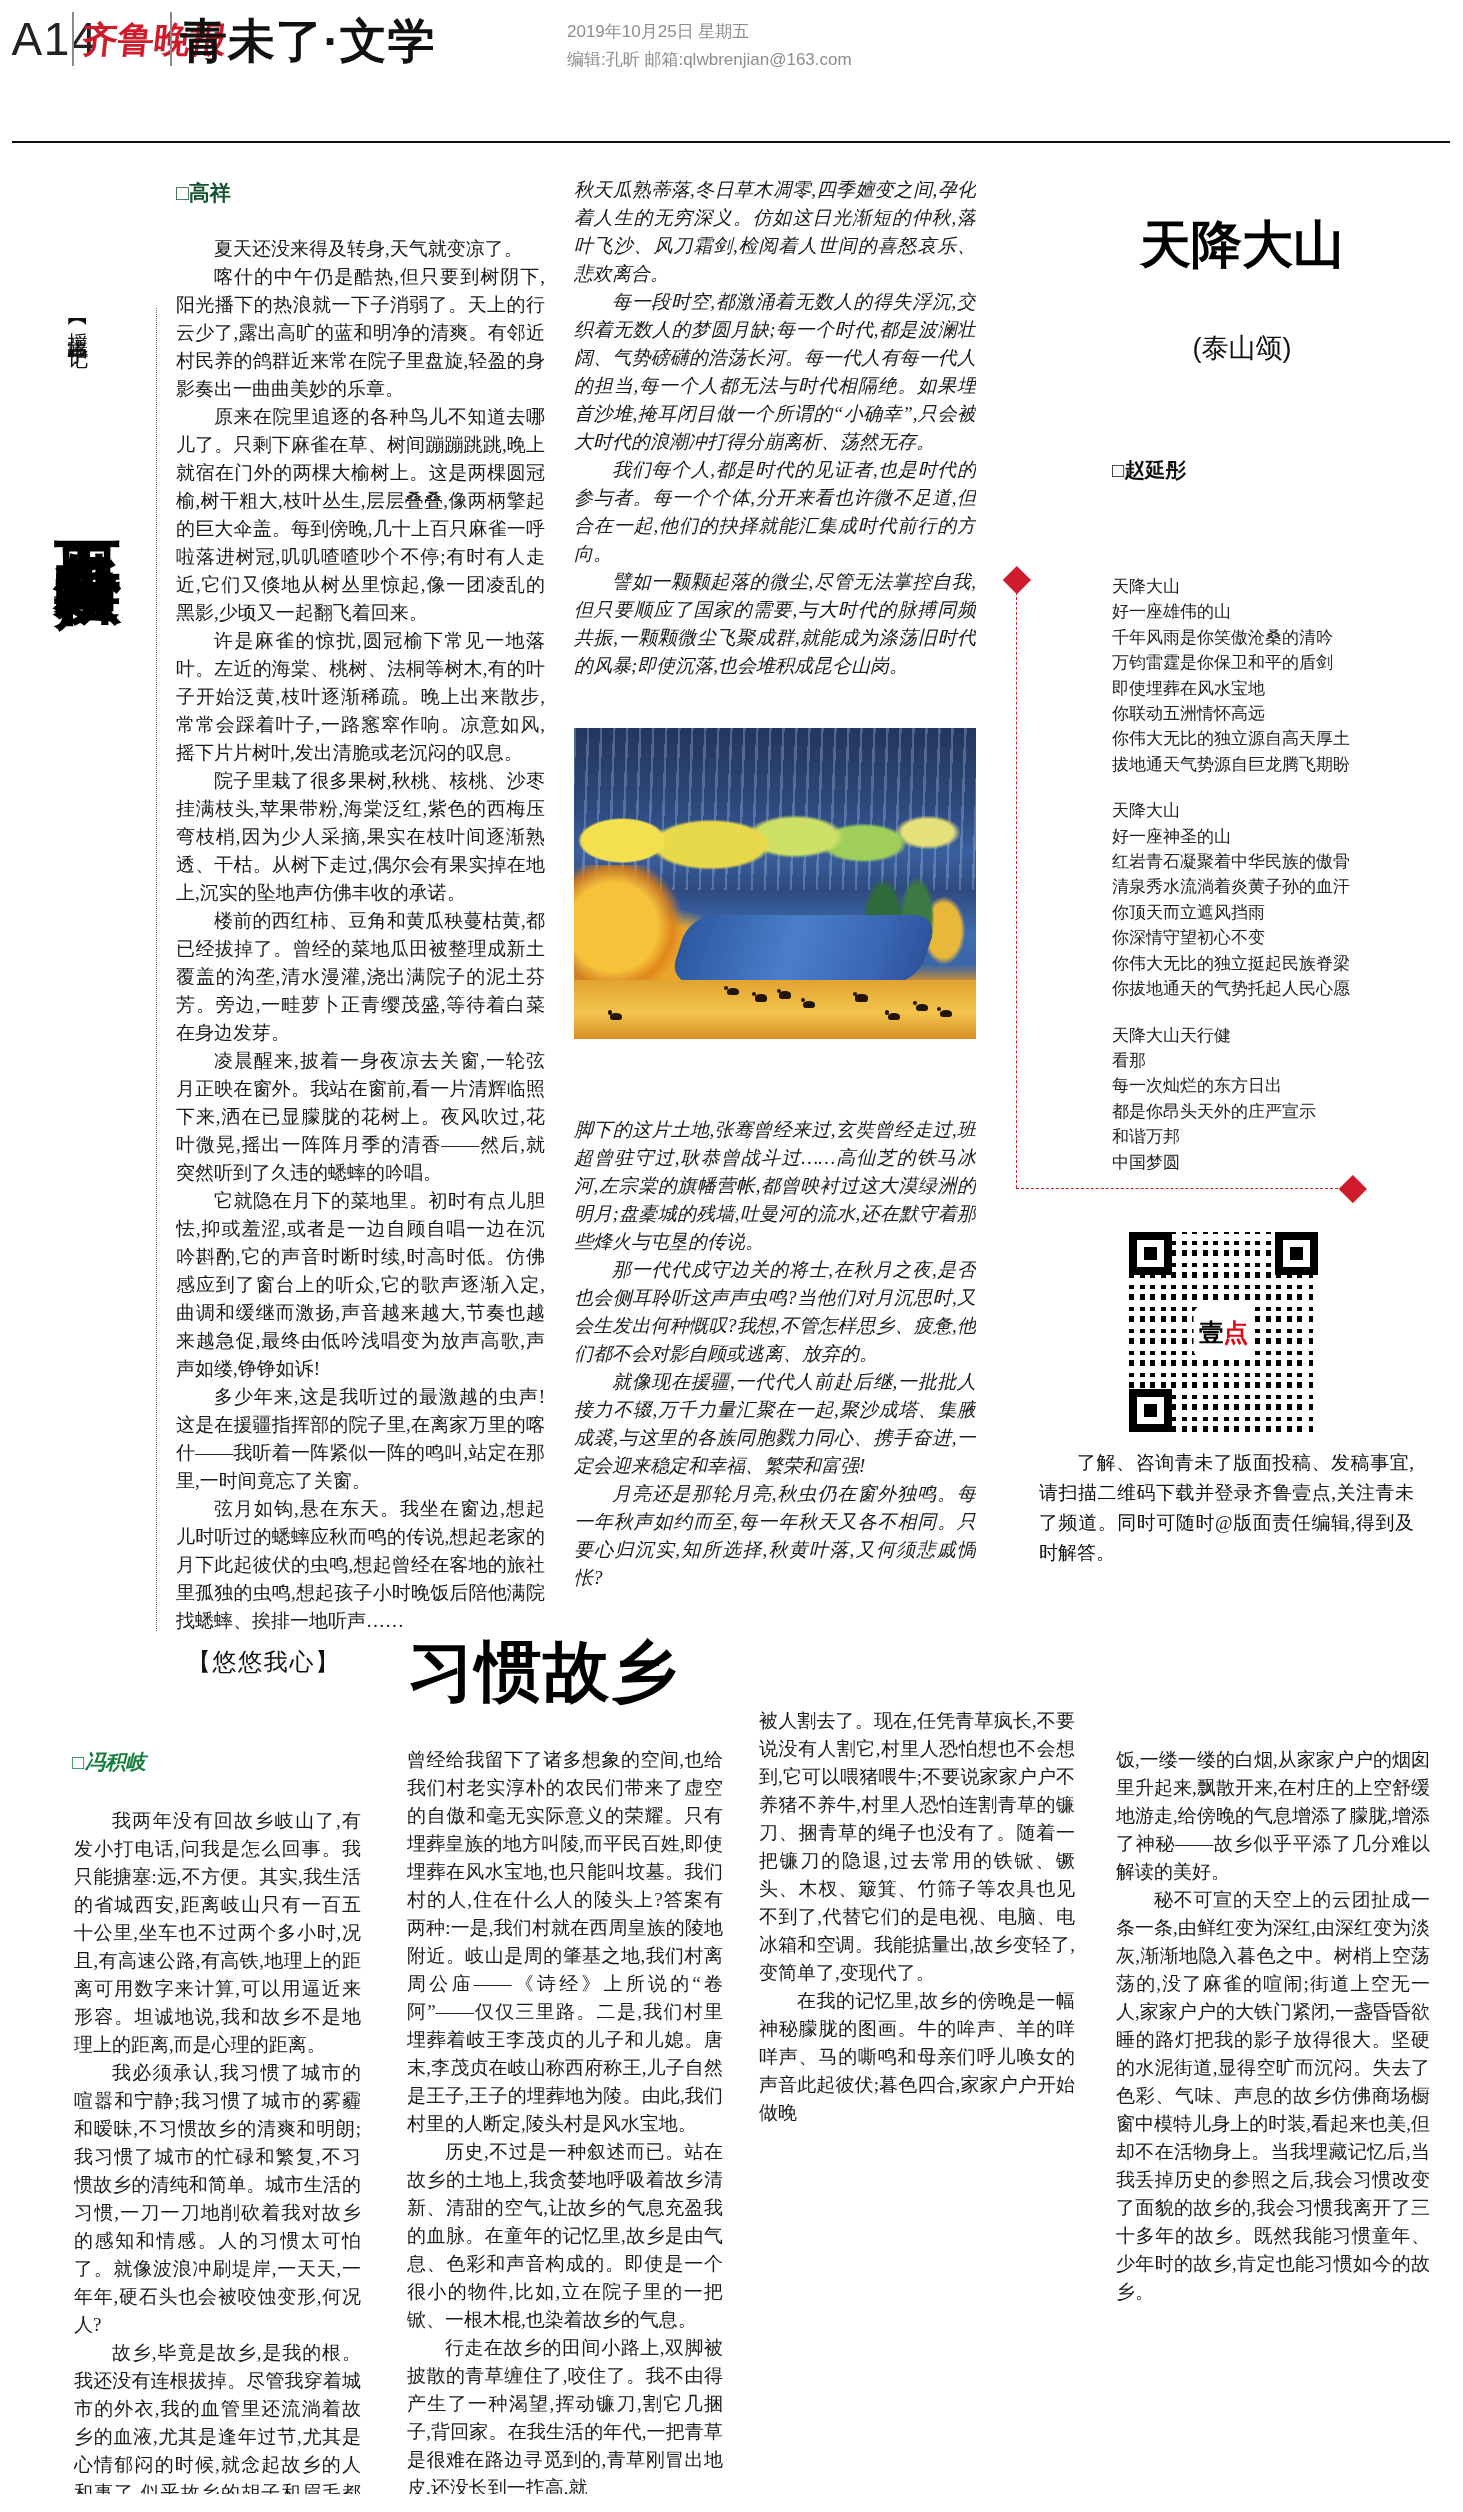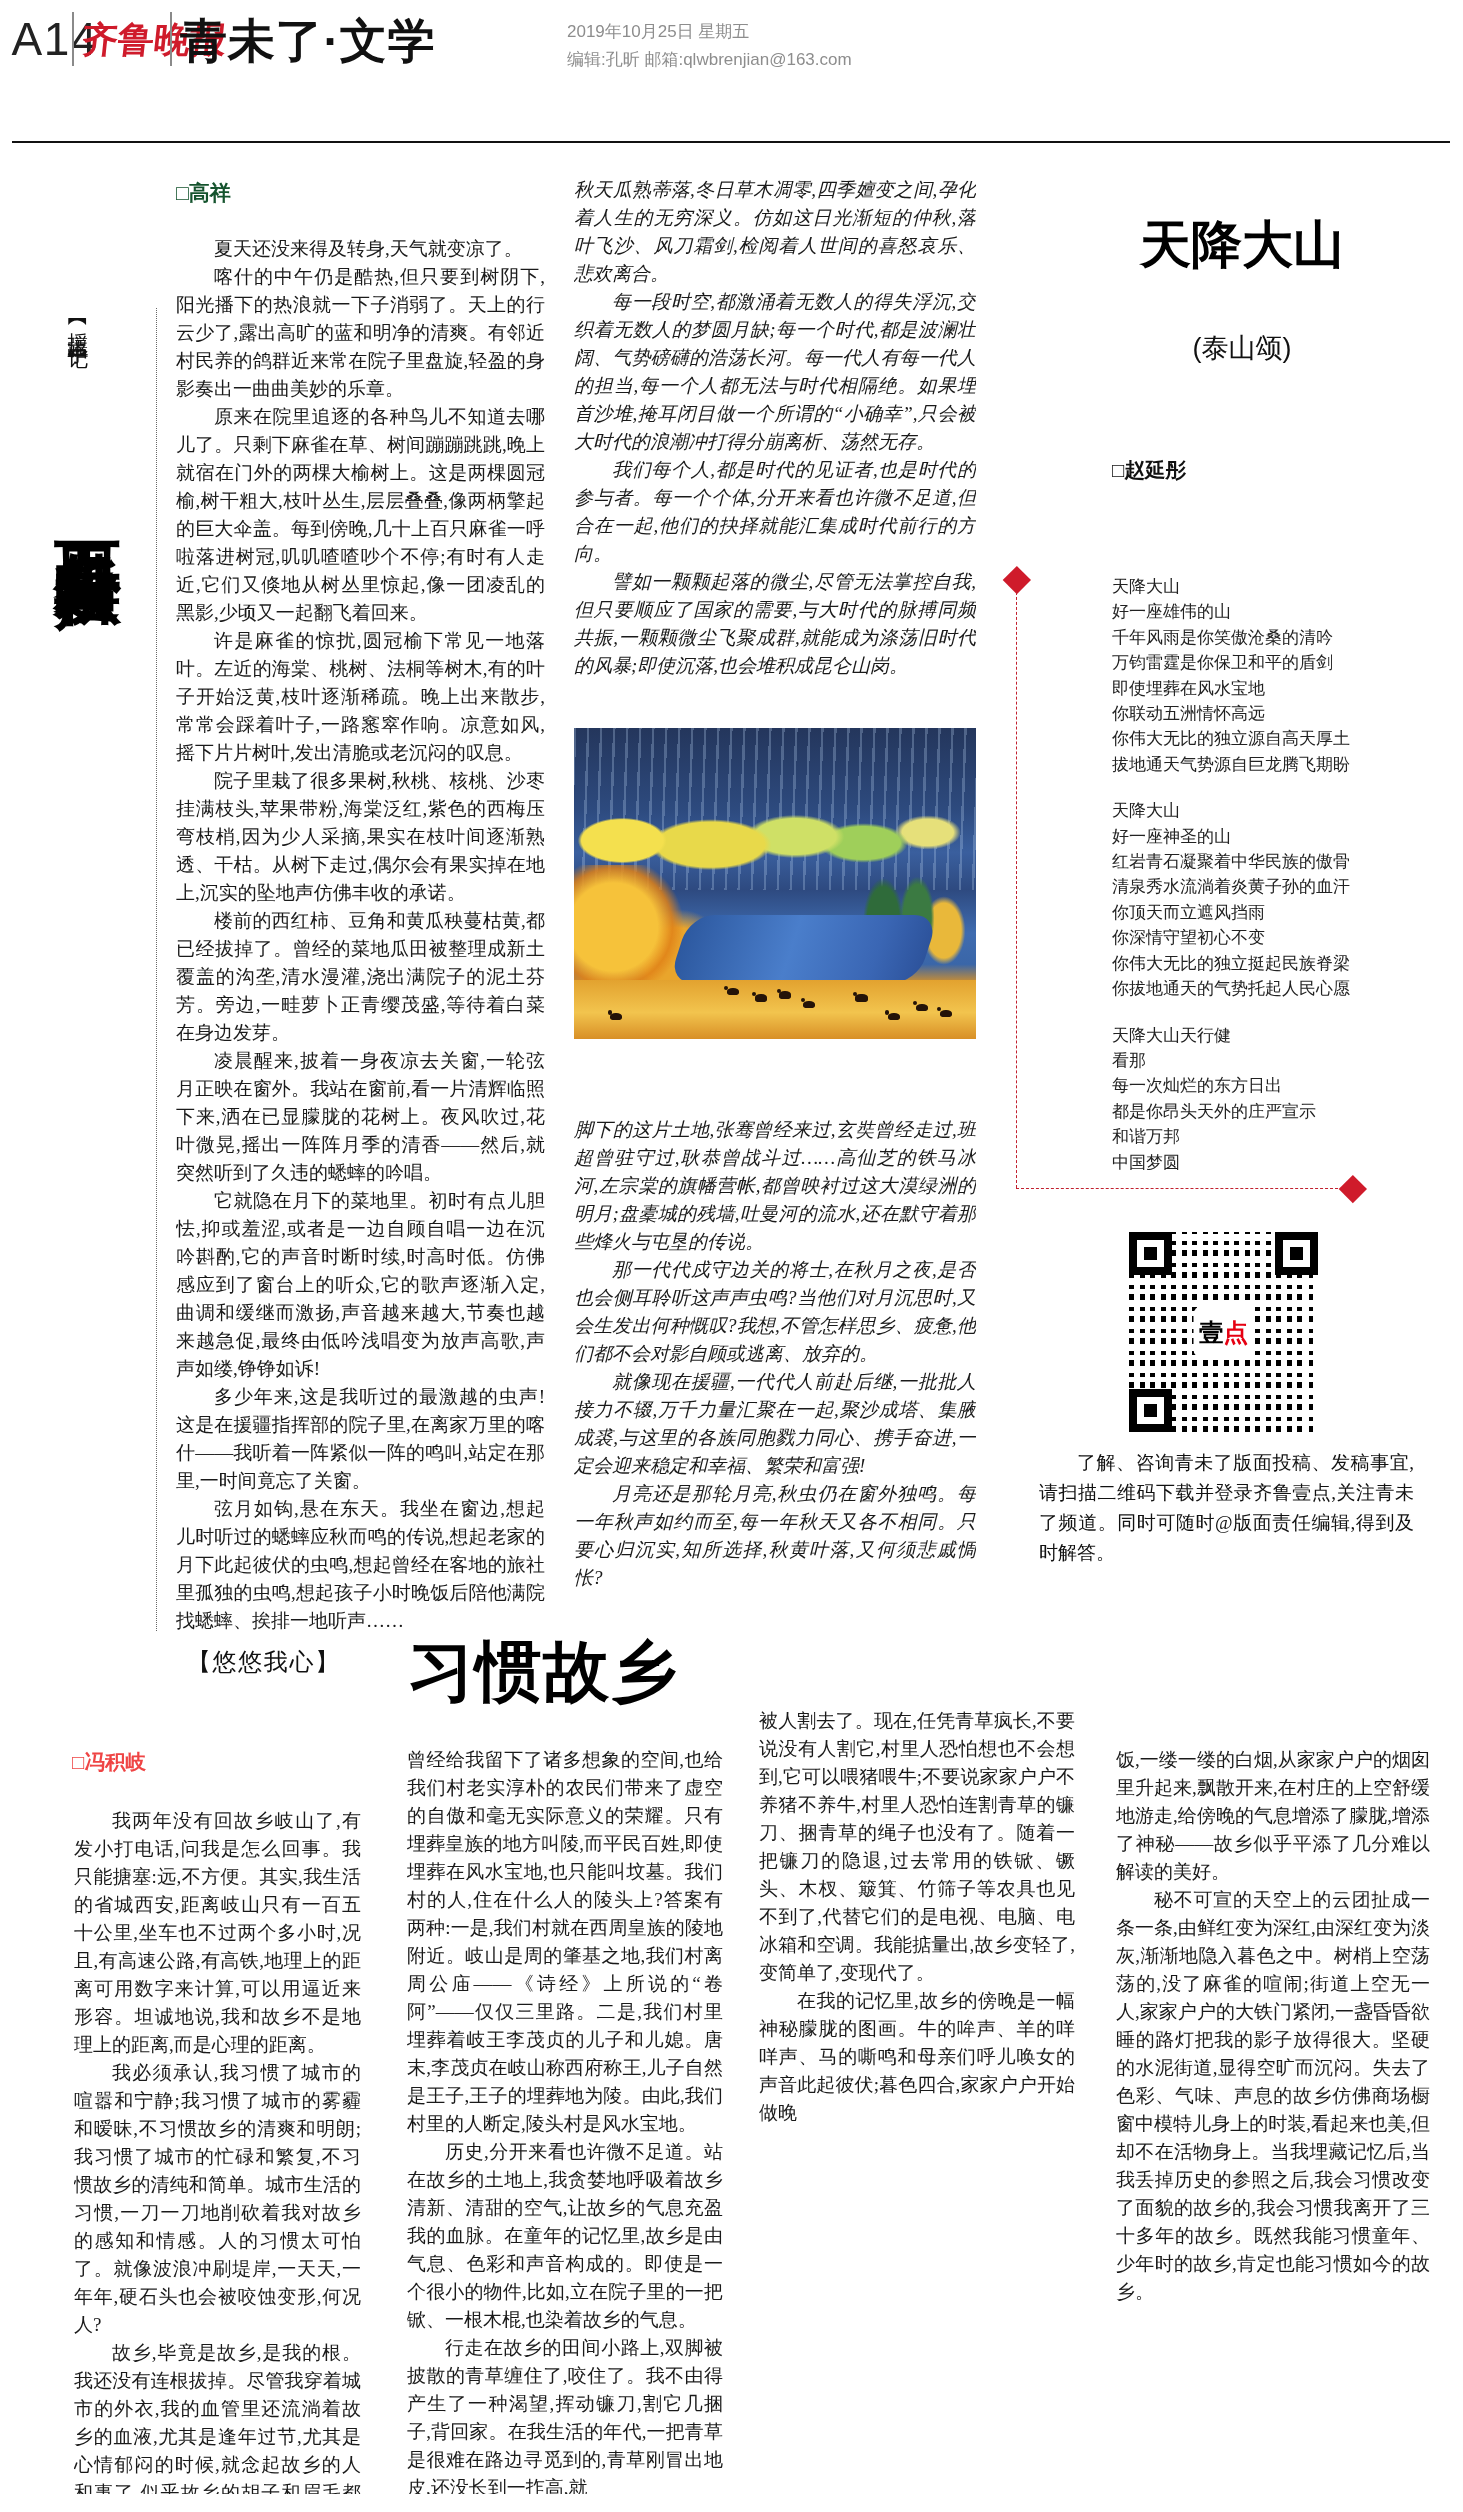"□冯积岐" .b-author { color: #ef4444 -> #15803d; font-style: none -> italic }
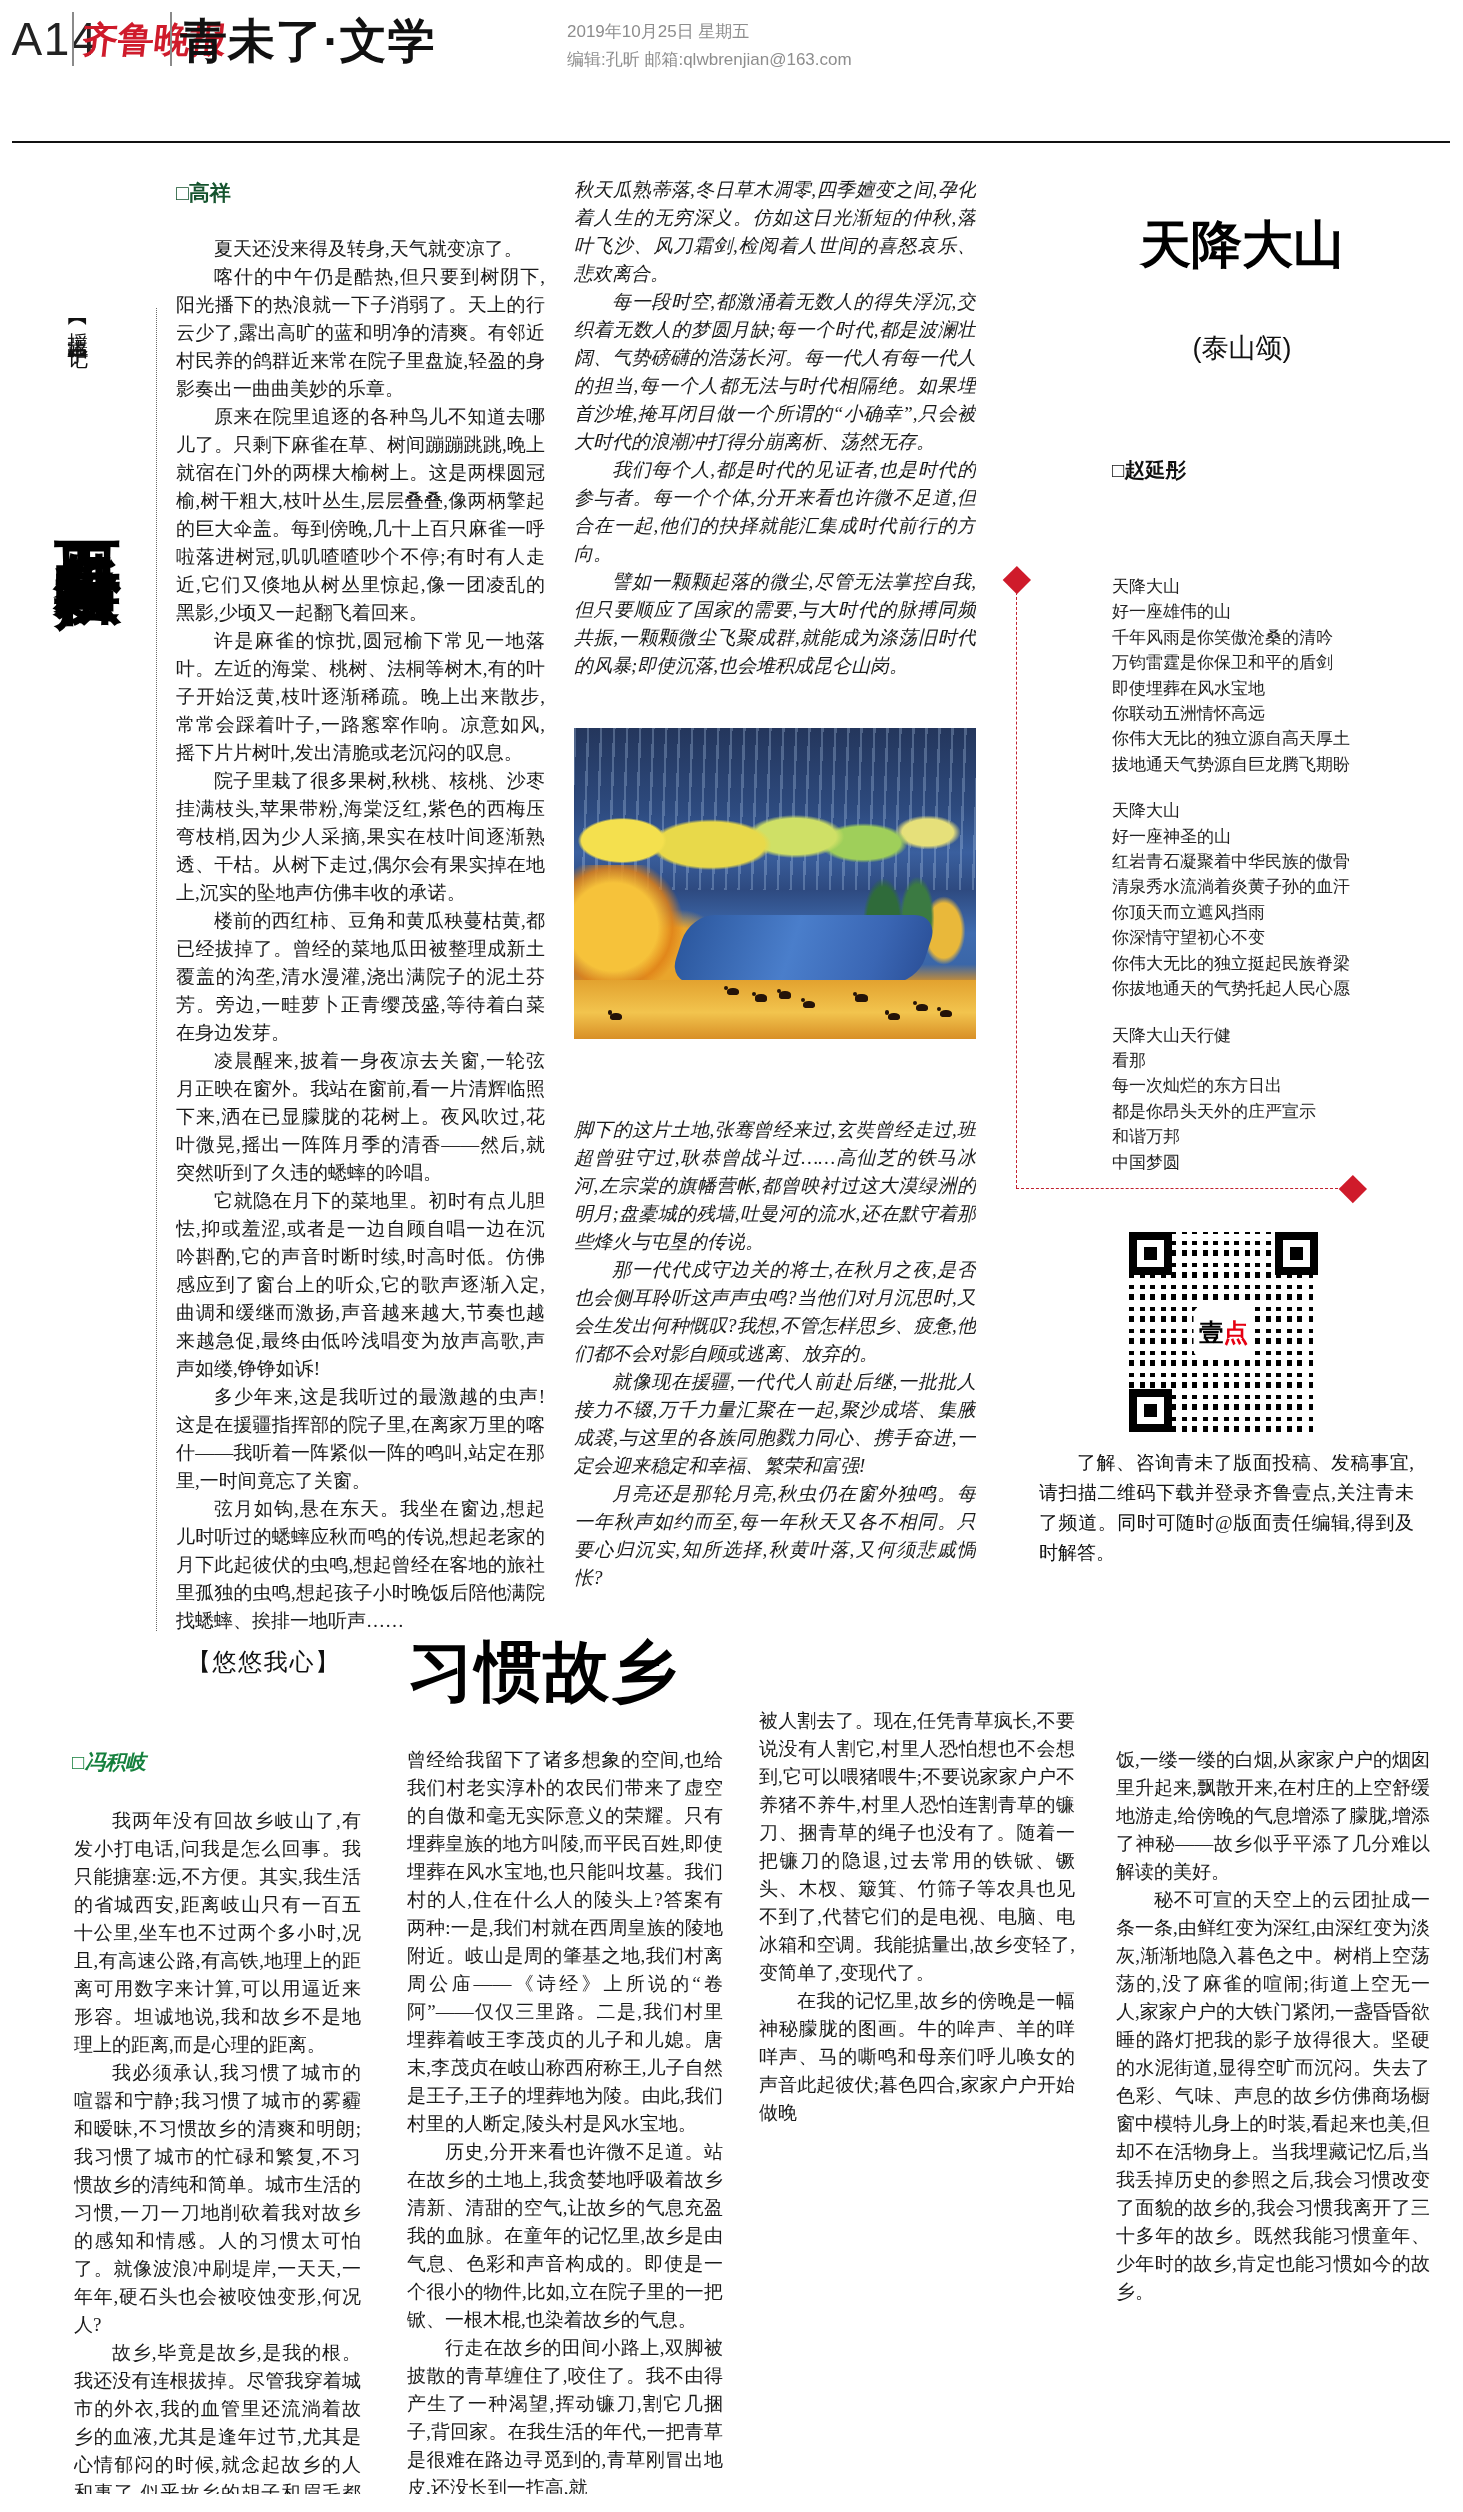"历史,分开来看也许微不足道。站在故乡的土地上,我贪婪地呼吸着故乡清新、清甜的空气" p.para { text: ,分开来看也许微不足道 -> ,不过是一种叙述而已 }
